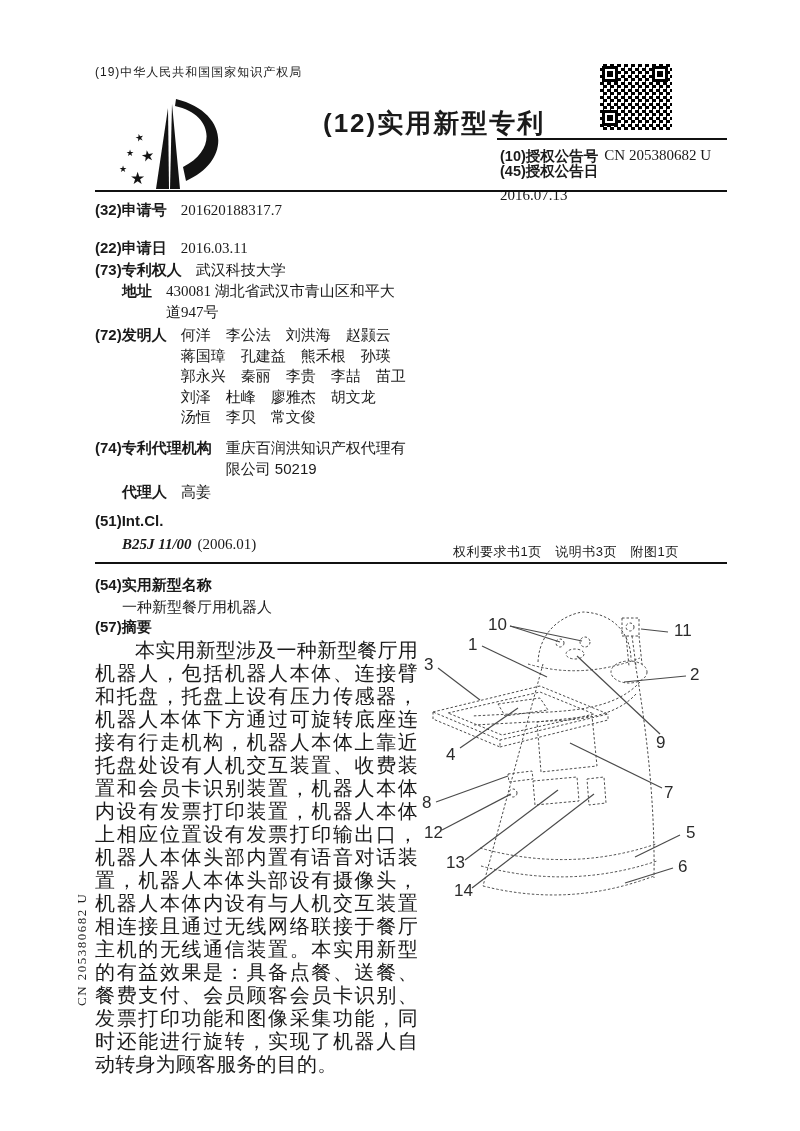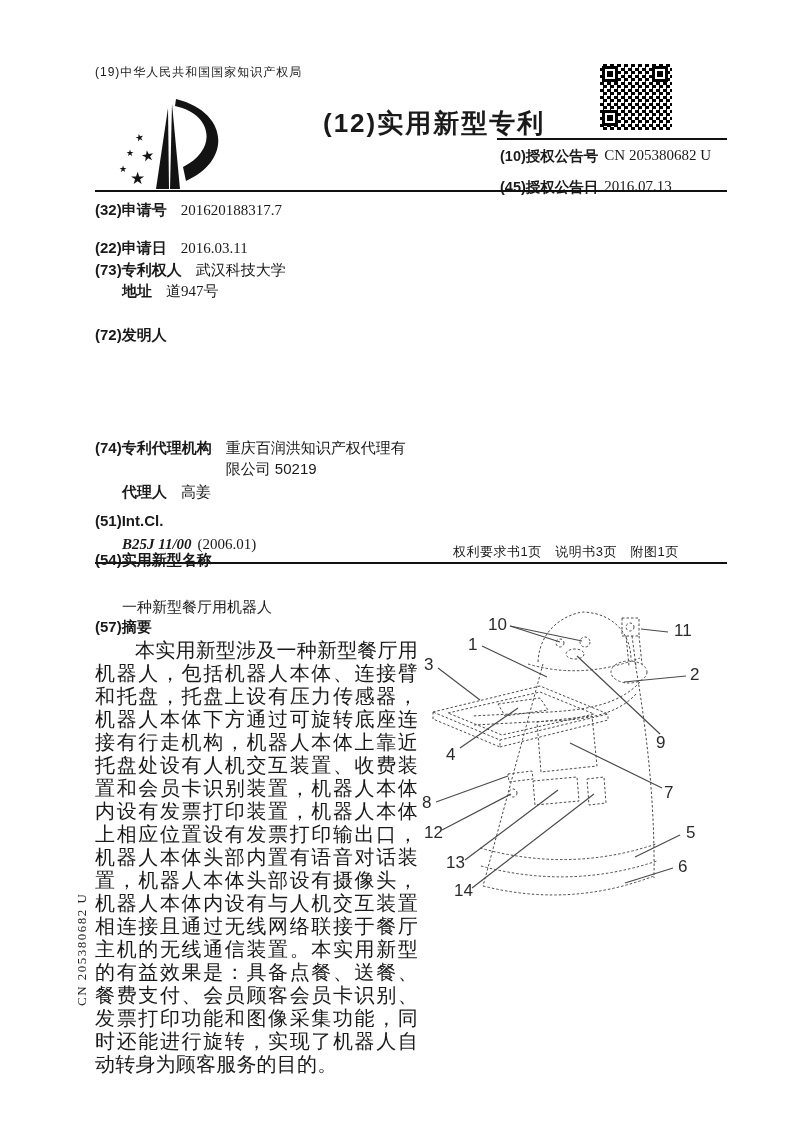"(45)授权公告日" div.abs { flex-direction: none -> column; top: 178px -> 162px }
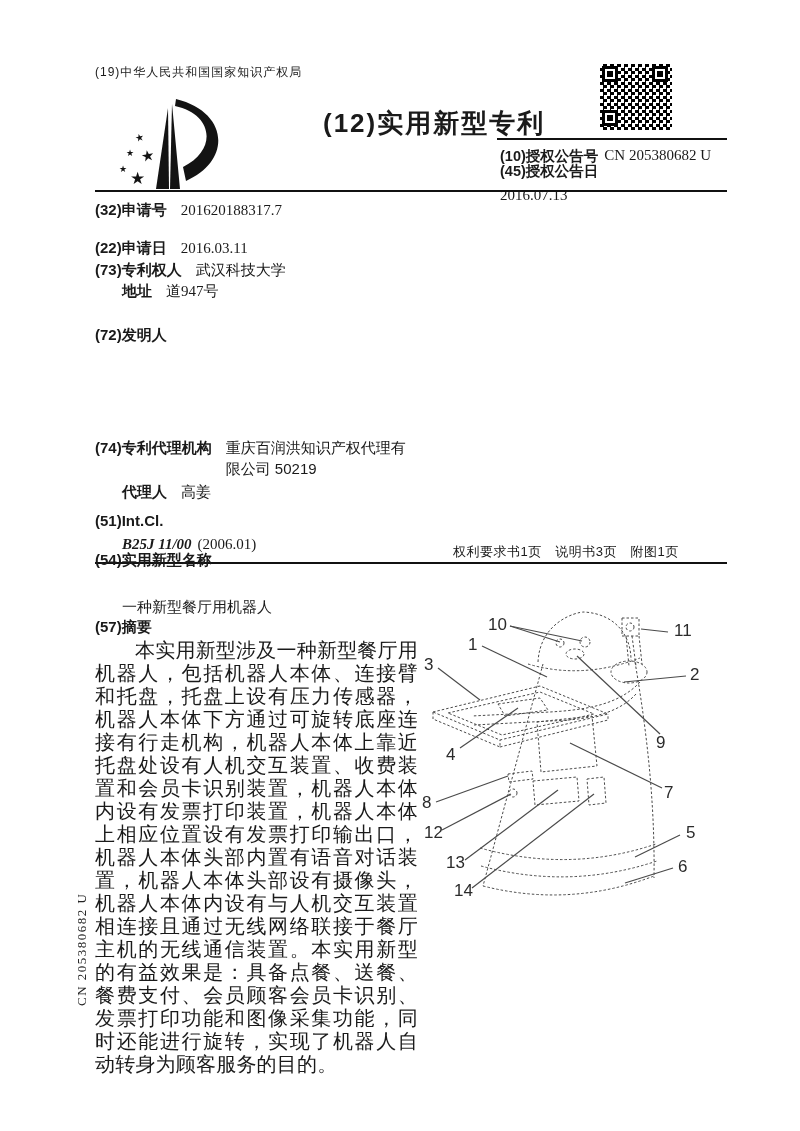"430081 湖北省武汉市青山区和平大" div { html: none -> <div>430081 湖北省武汉市青山区和平大</div> }
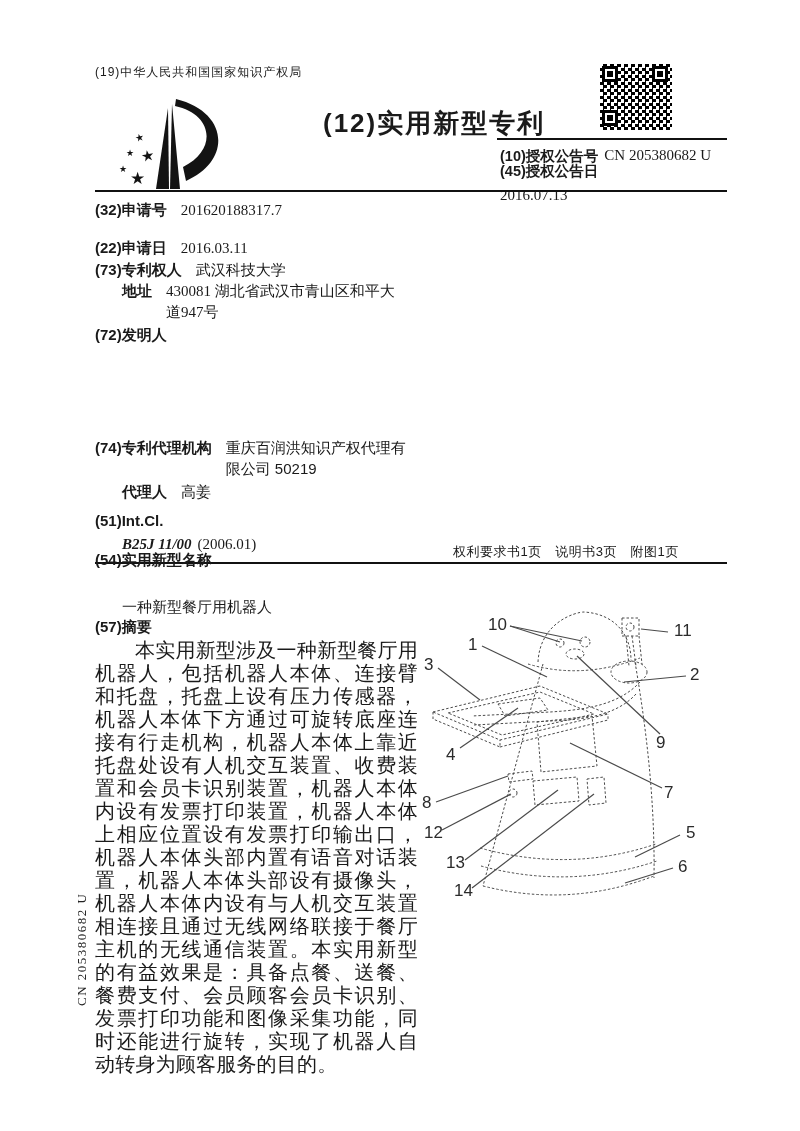"何洋 李公法 刘洪海 赵颢云" span.lines { html: none -> <span> <div>何洋 李公法 刘洪海 赵颢云</div> <div>蒋国璋 孔建益 熊禾根 孙瑛</div> <div>郭永兴 秦丽 李贵 李喆 苗卫</div> <div>刘泽 杜峰 廖雅杰 胡文龙</div> <div>汤恒 李贝 常文俊</div> </span> }
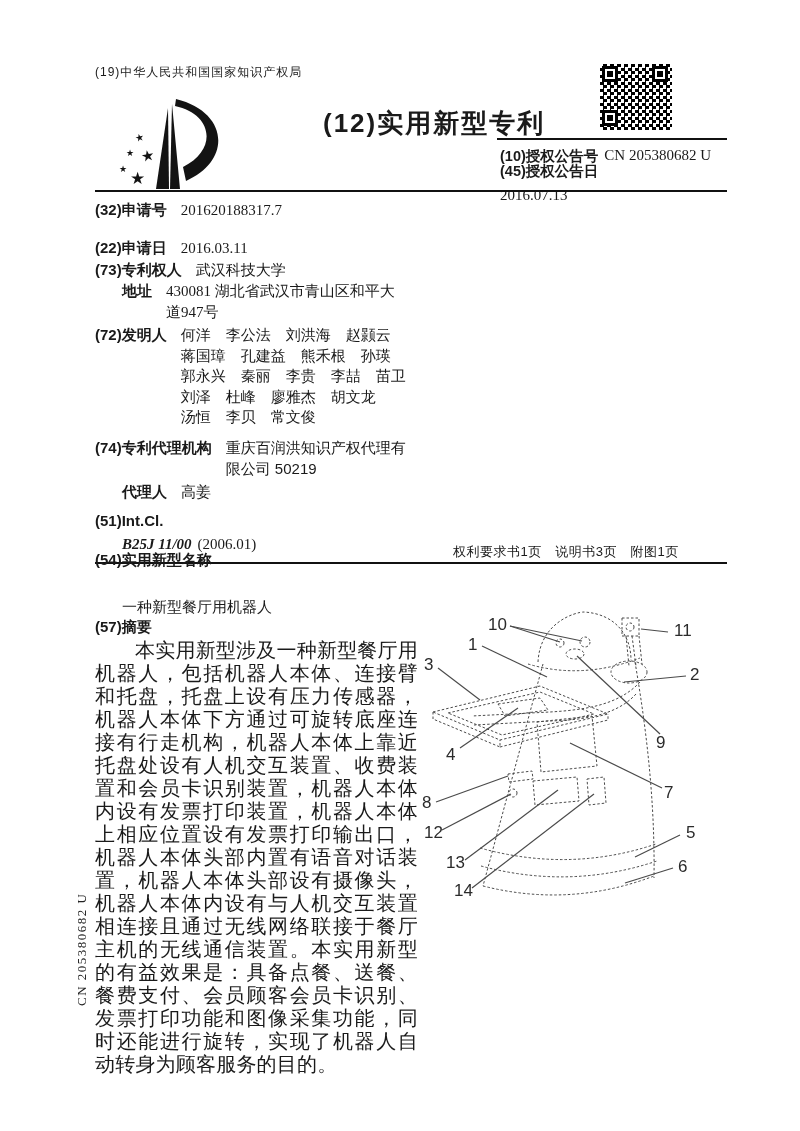"(54)实用新型名称" div.abs { top: 551px -> 576px }
